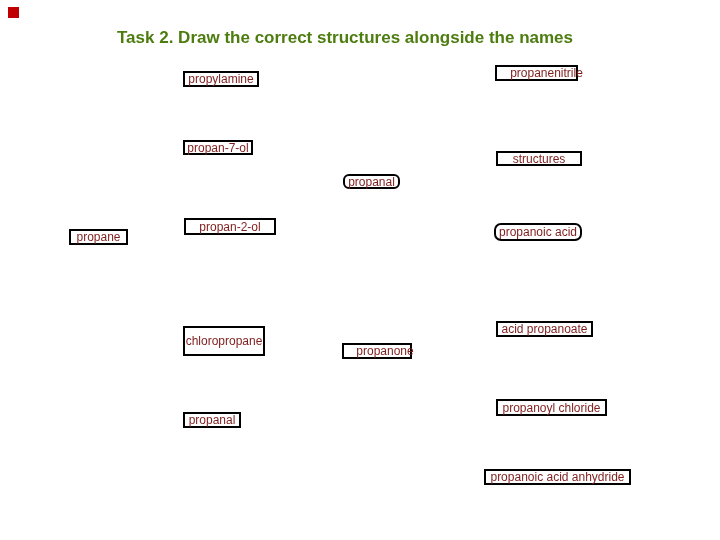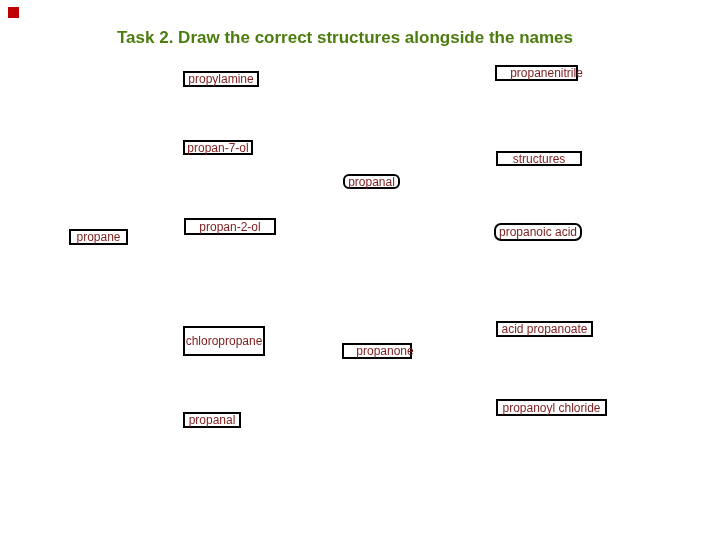"propanoic acid anhydride" div.name-box { html: none -> <div>propanoic acid anhydride</div> }
